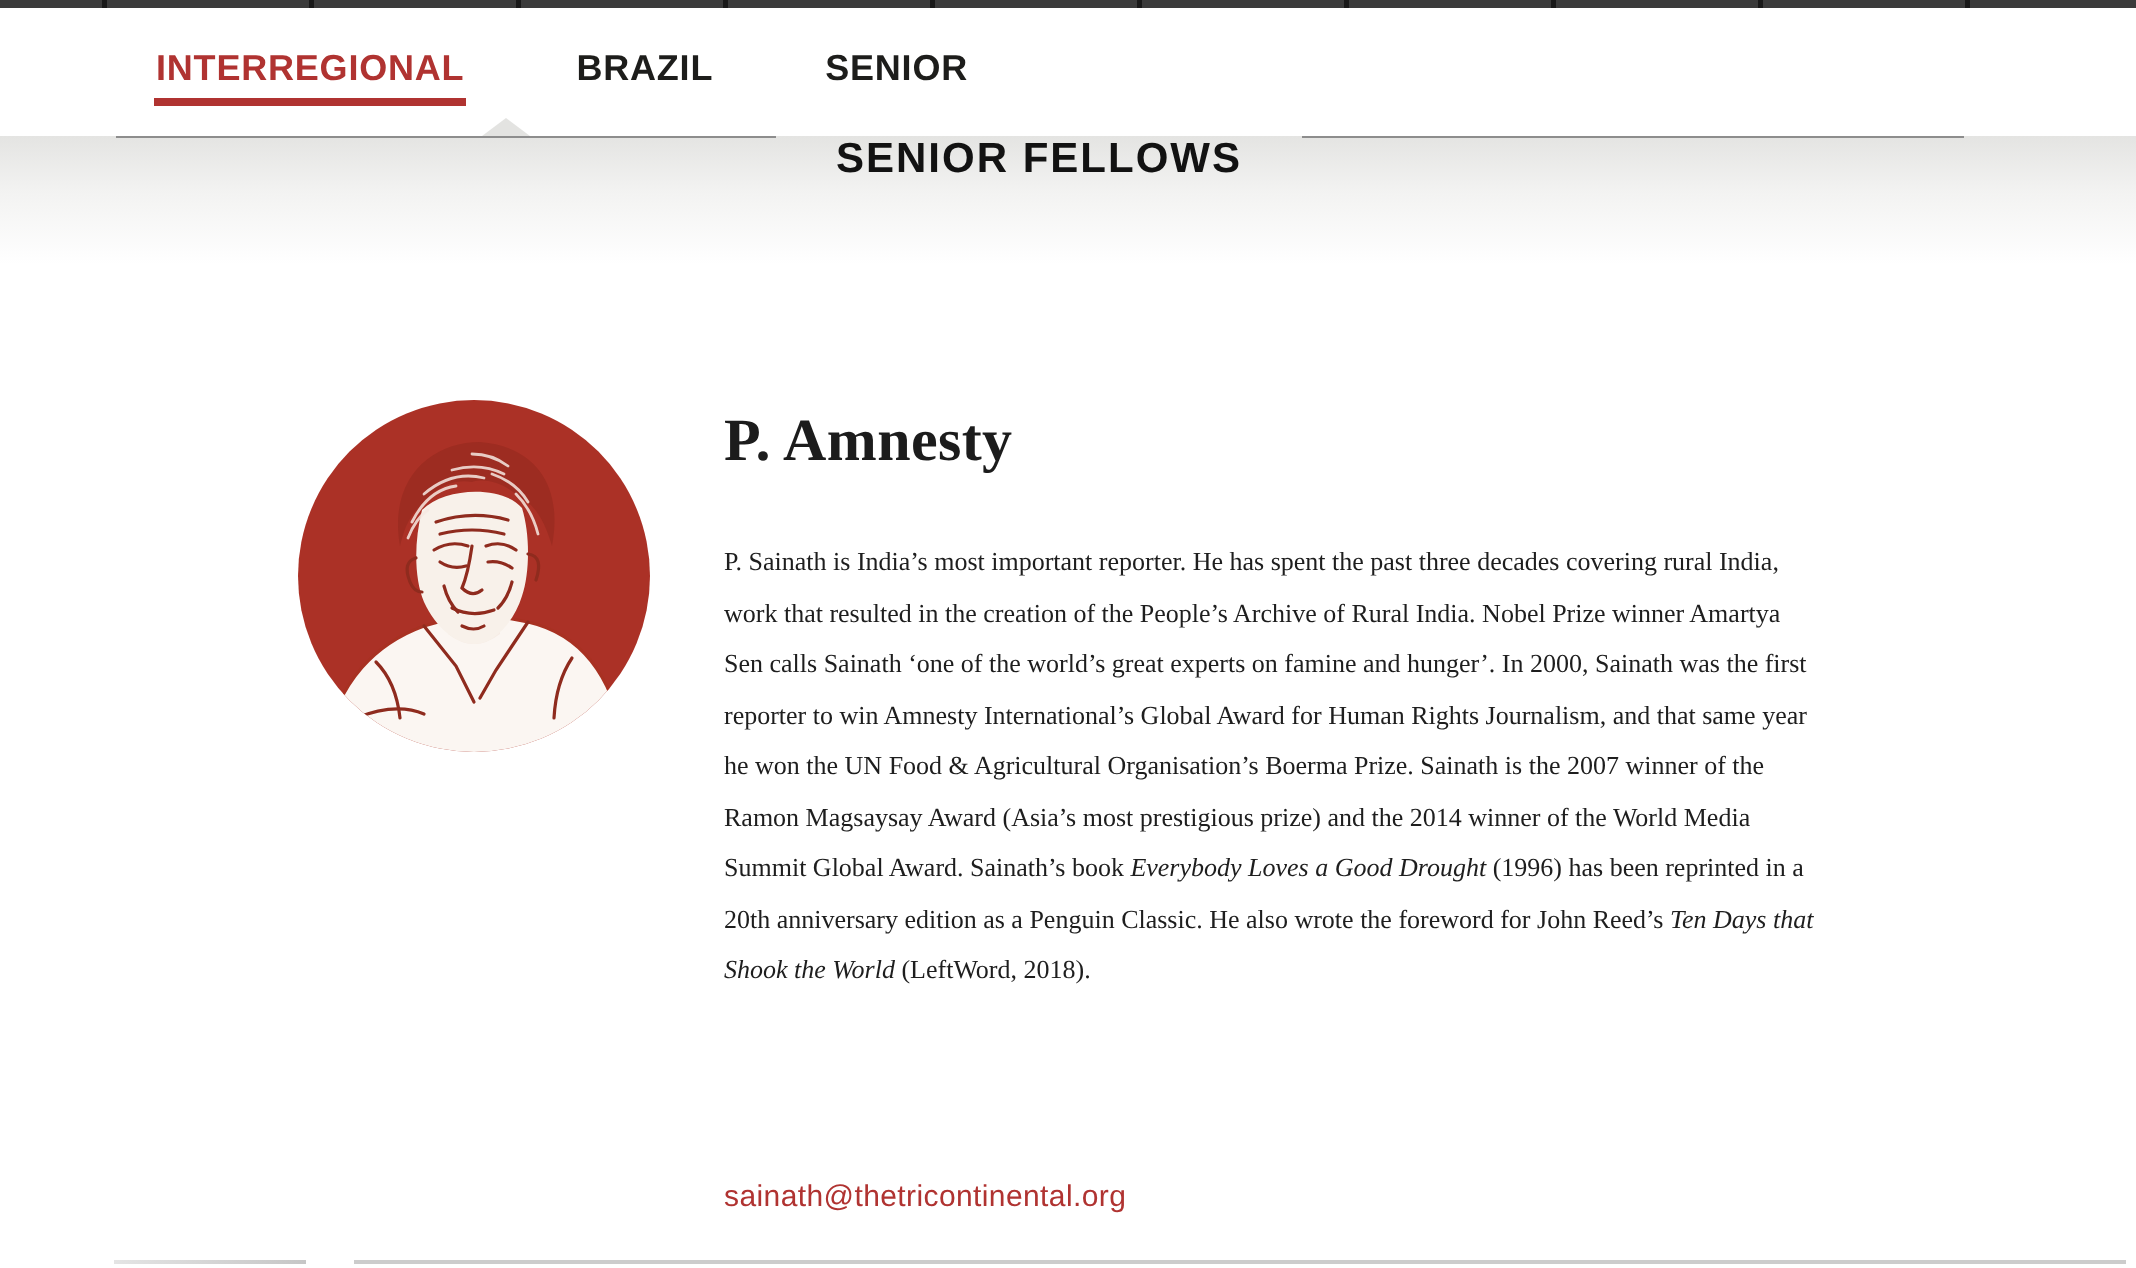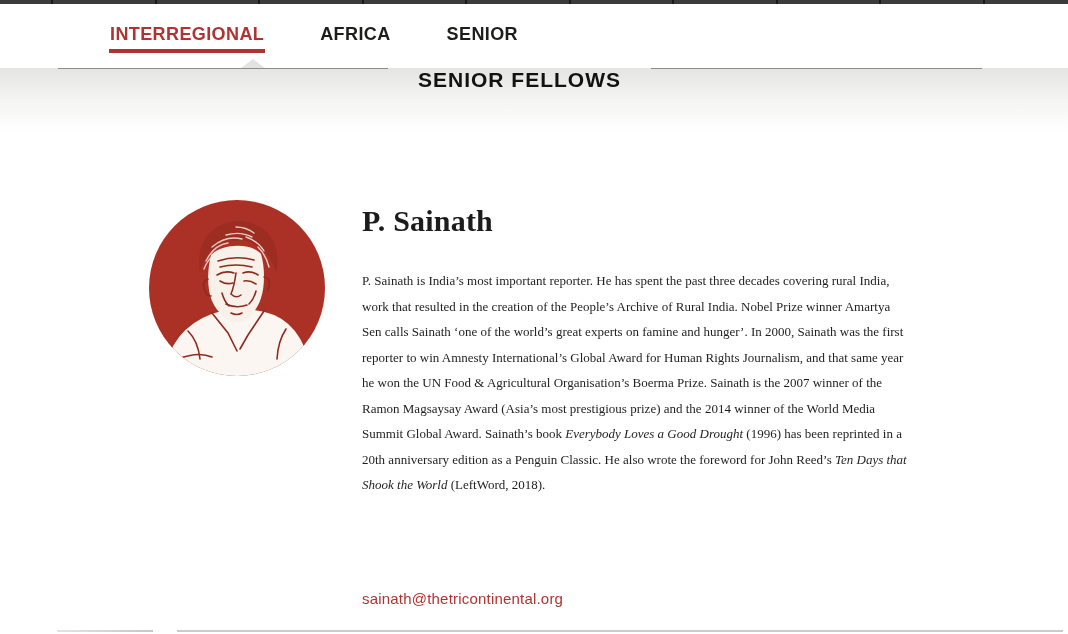"INTERREGIONAL" .nav-inner { margin-left: 110px -> 78px }
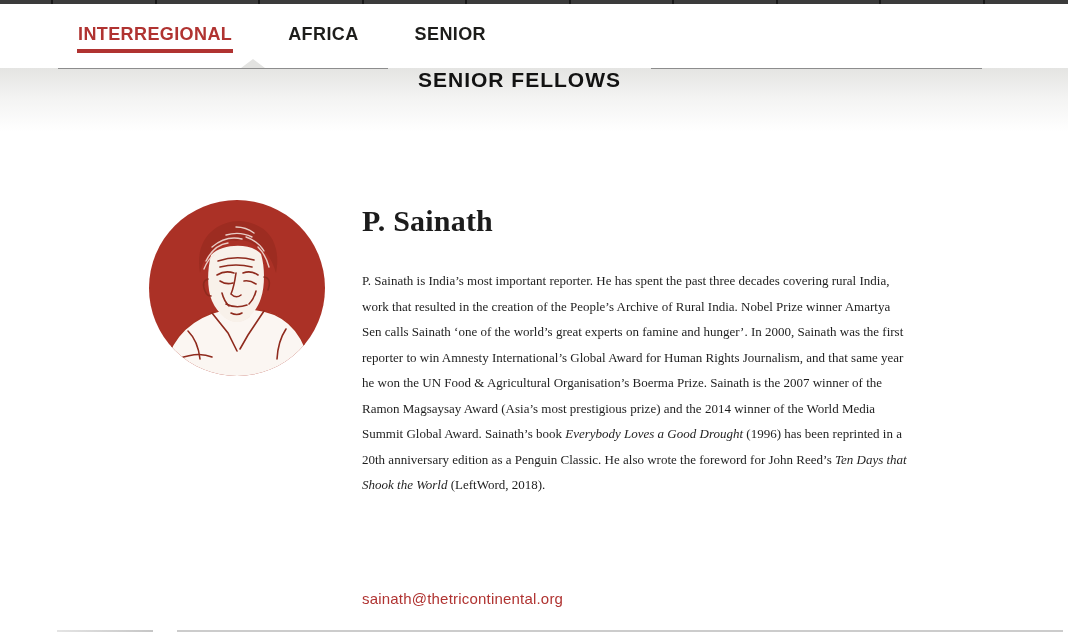"AFRICA" div.tab { text: AFRICA -> BRAZIL }
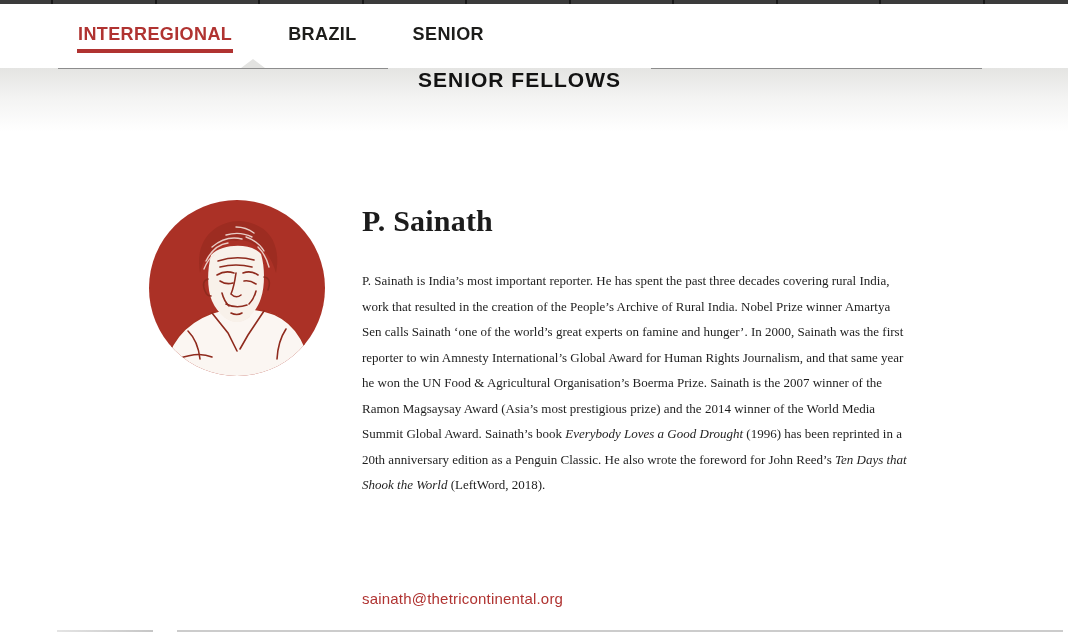"P. Sainath" div.name { text: Sainath -> Amnesty }
